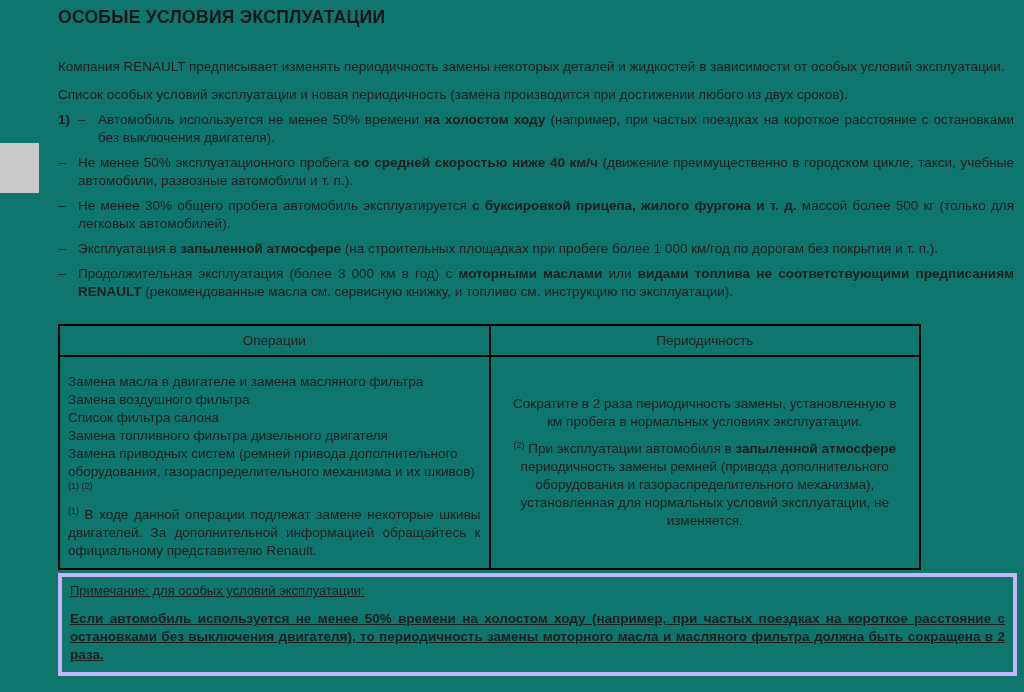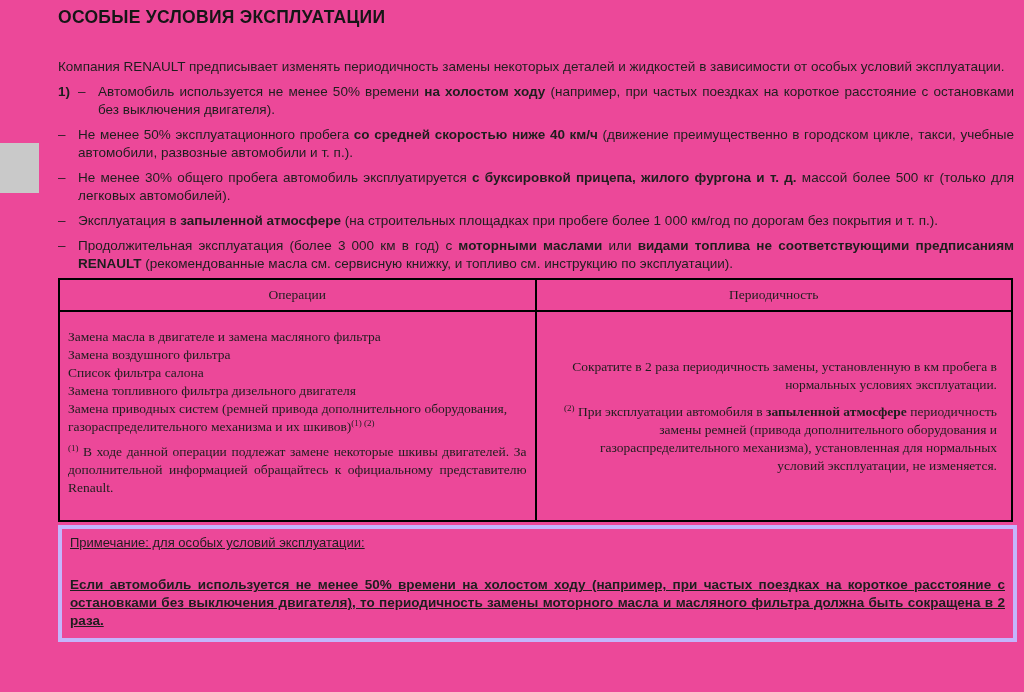"ОСОБЫЕ УСЛОВИЯ ЭКСПЛУАТАЦИИ" .page { background: #ec4899 -> #0f766e }
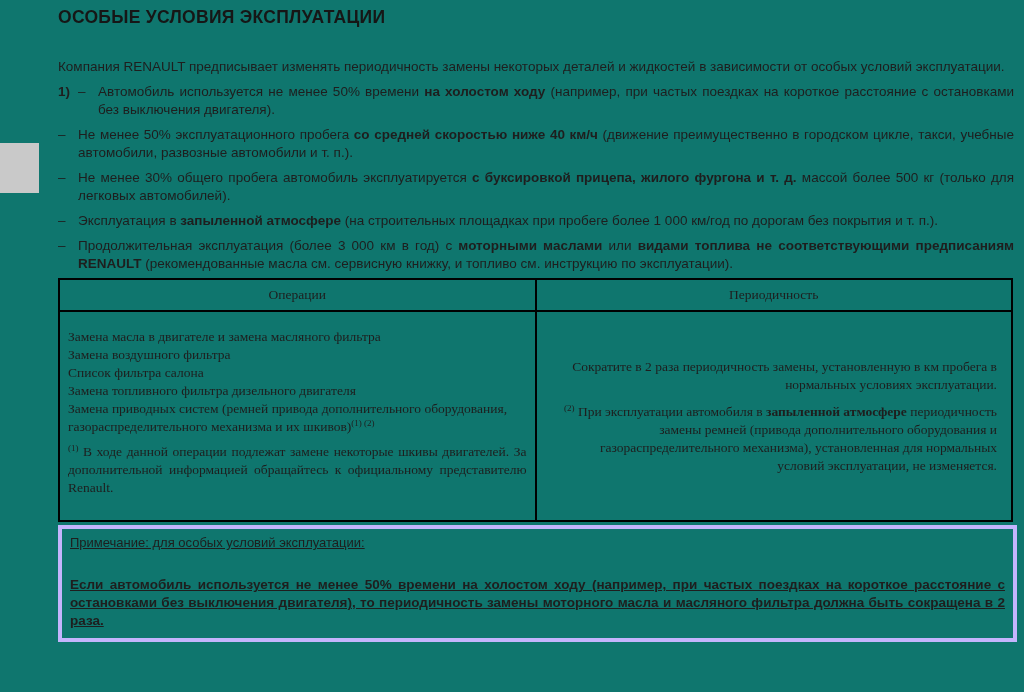"Список особых условий эксплуатации и" p.para { html: none -> <p>Список особых условий эксплуатации и новая периодичность (замена производится при достижении любого из двух сроков).</p> }
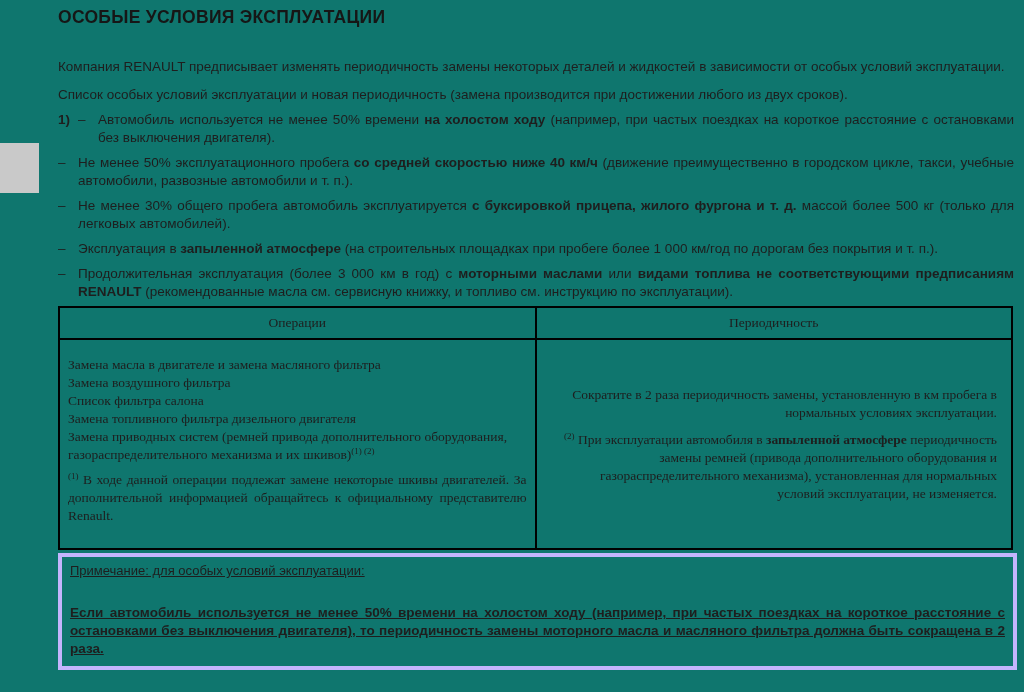"Операции" table.sched { font-family: Liberation Serif, serif -> none; margin-top: 5px -> 23px; width: 955px -> 863px }
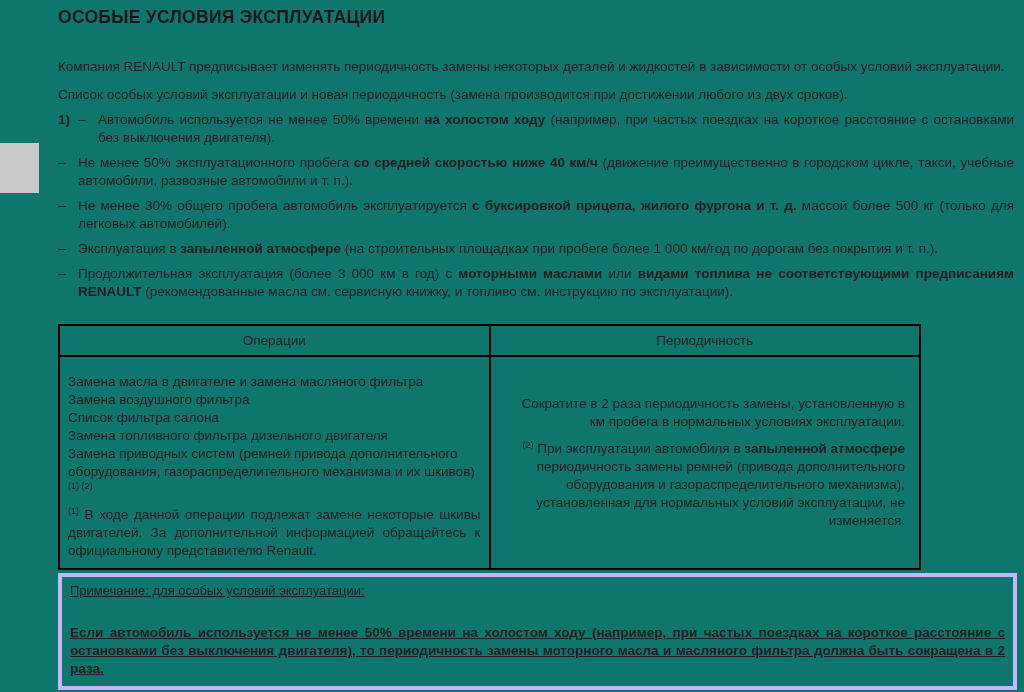"Сократите в 2 раза периодичность" td.period { text-align: right -> center }
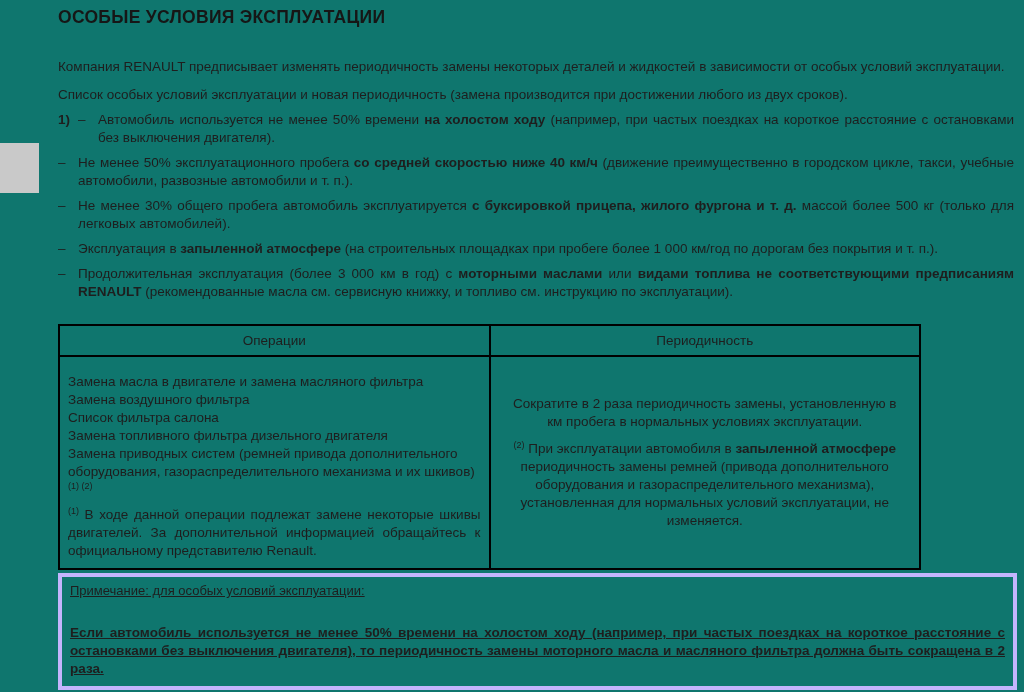"Если автомобиль используется не менее" .note-text { margin: 24px 0 0 0 -> 10px 0 0 0 }
